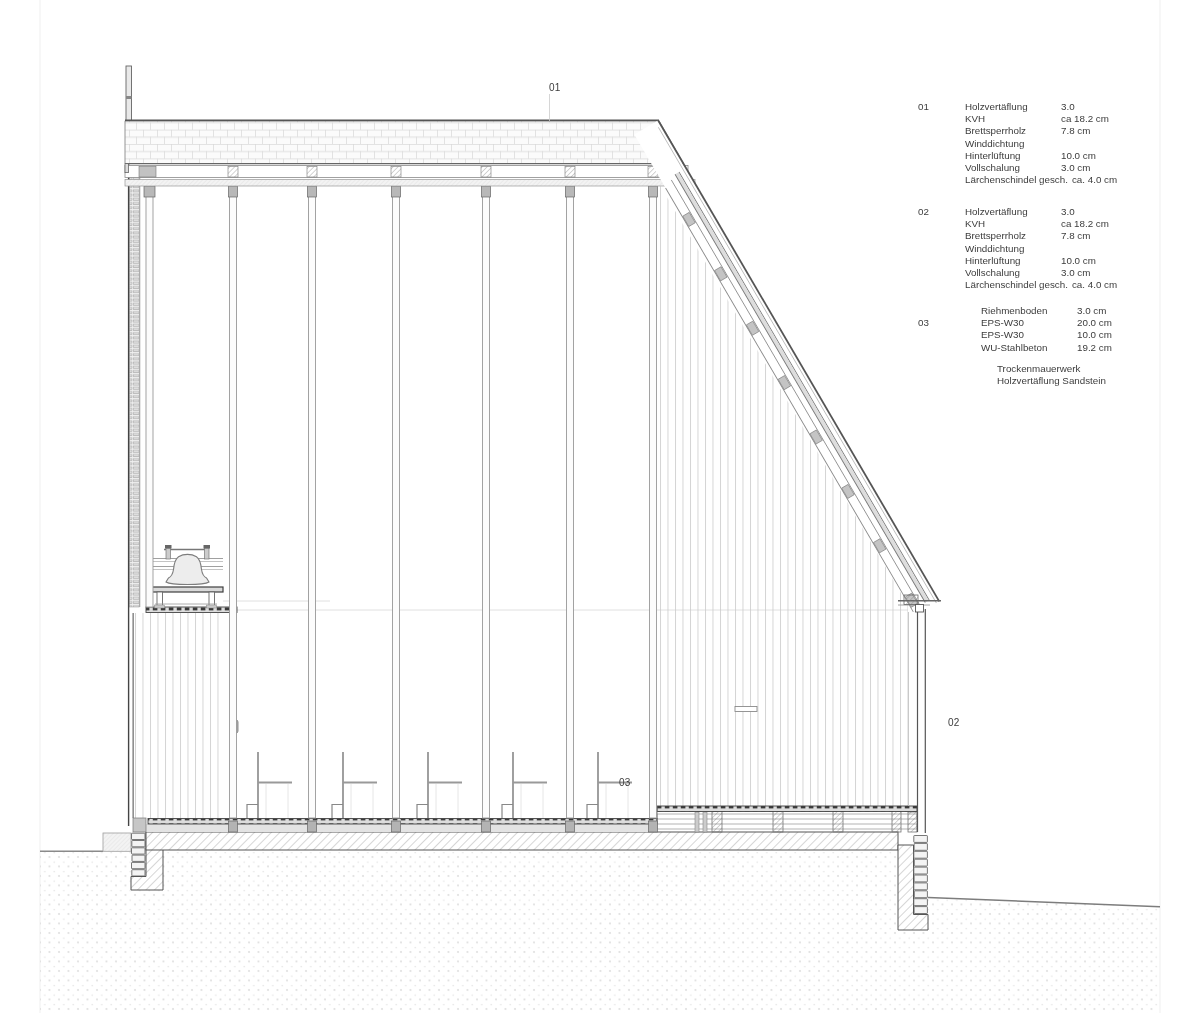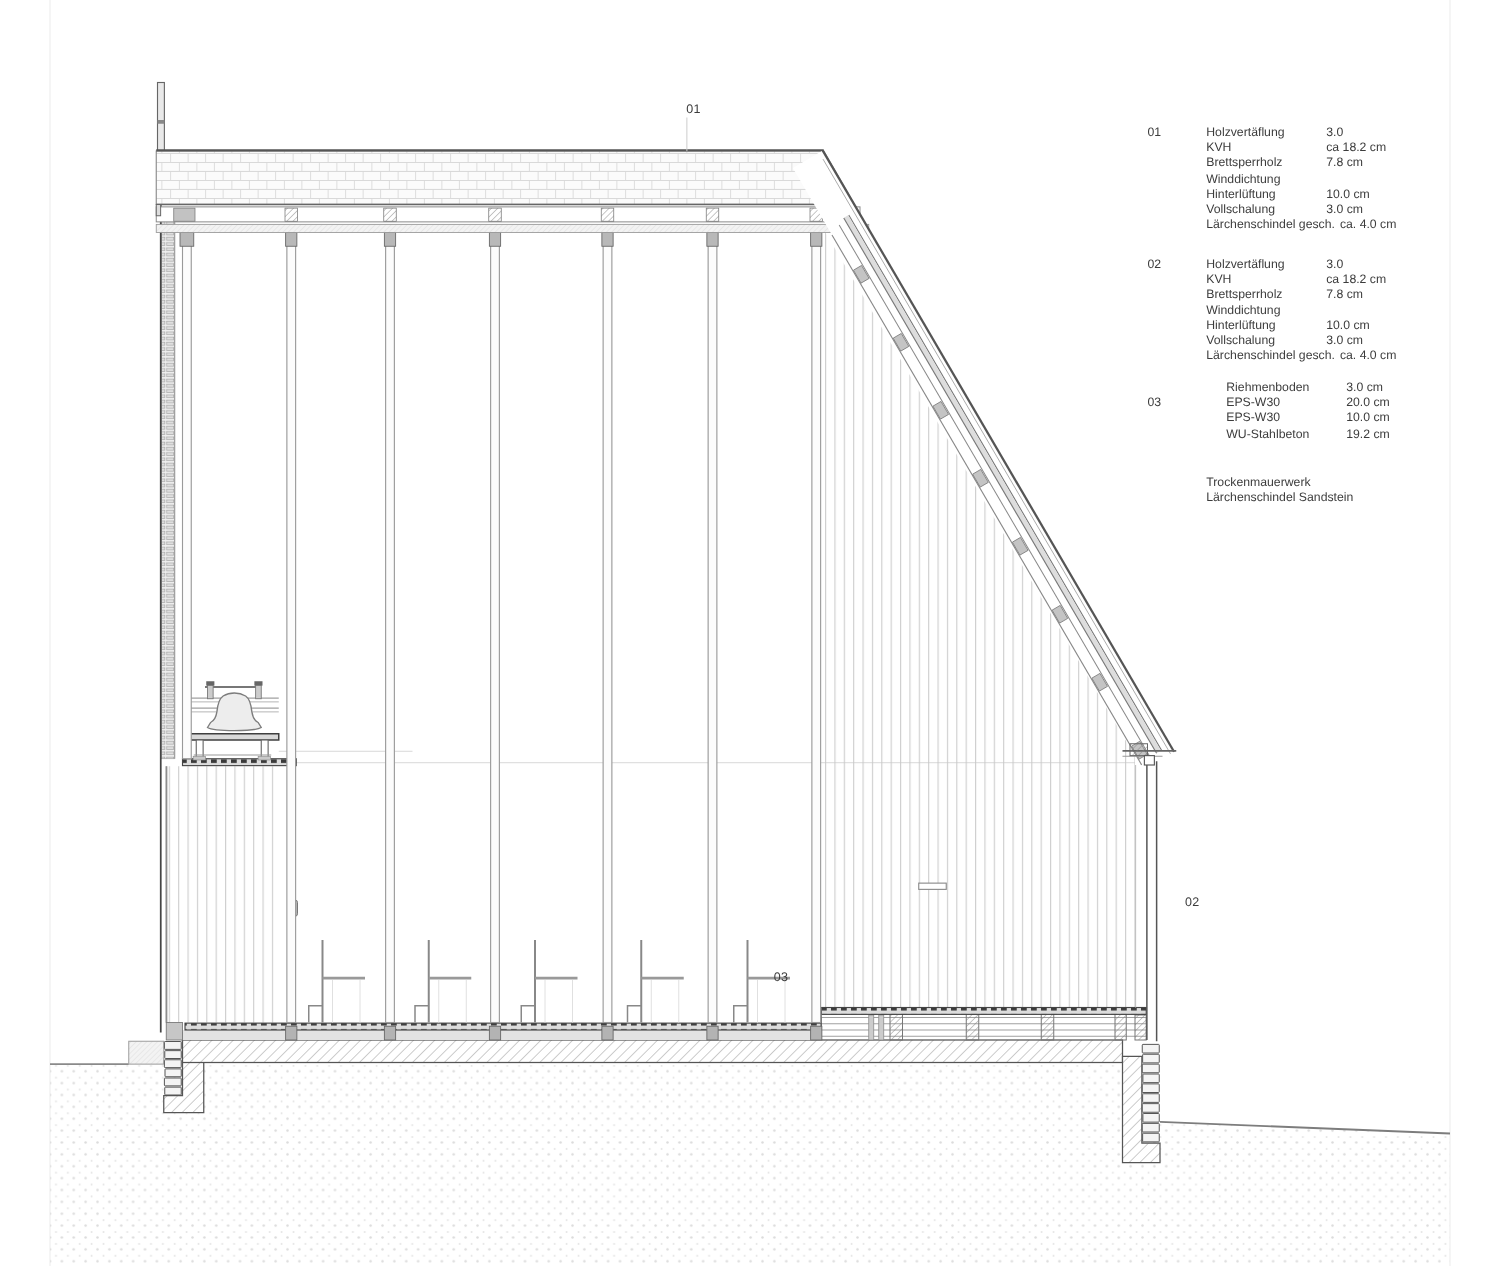"Trockenmauerwerk" div.materials { margin-left: none -> 32px; top: 381px -> 363px }
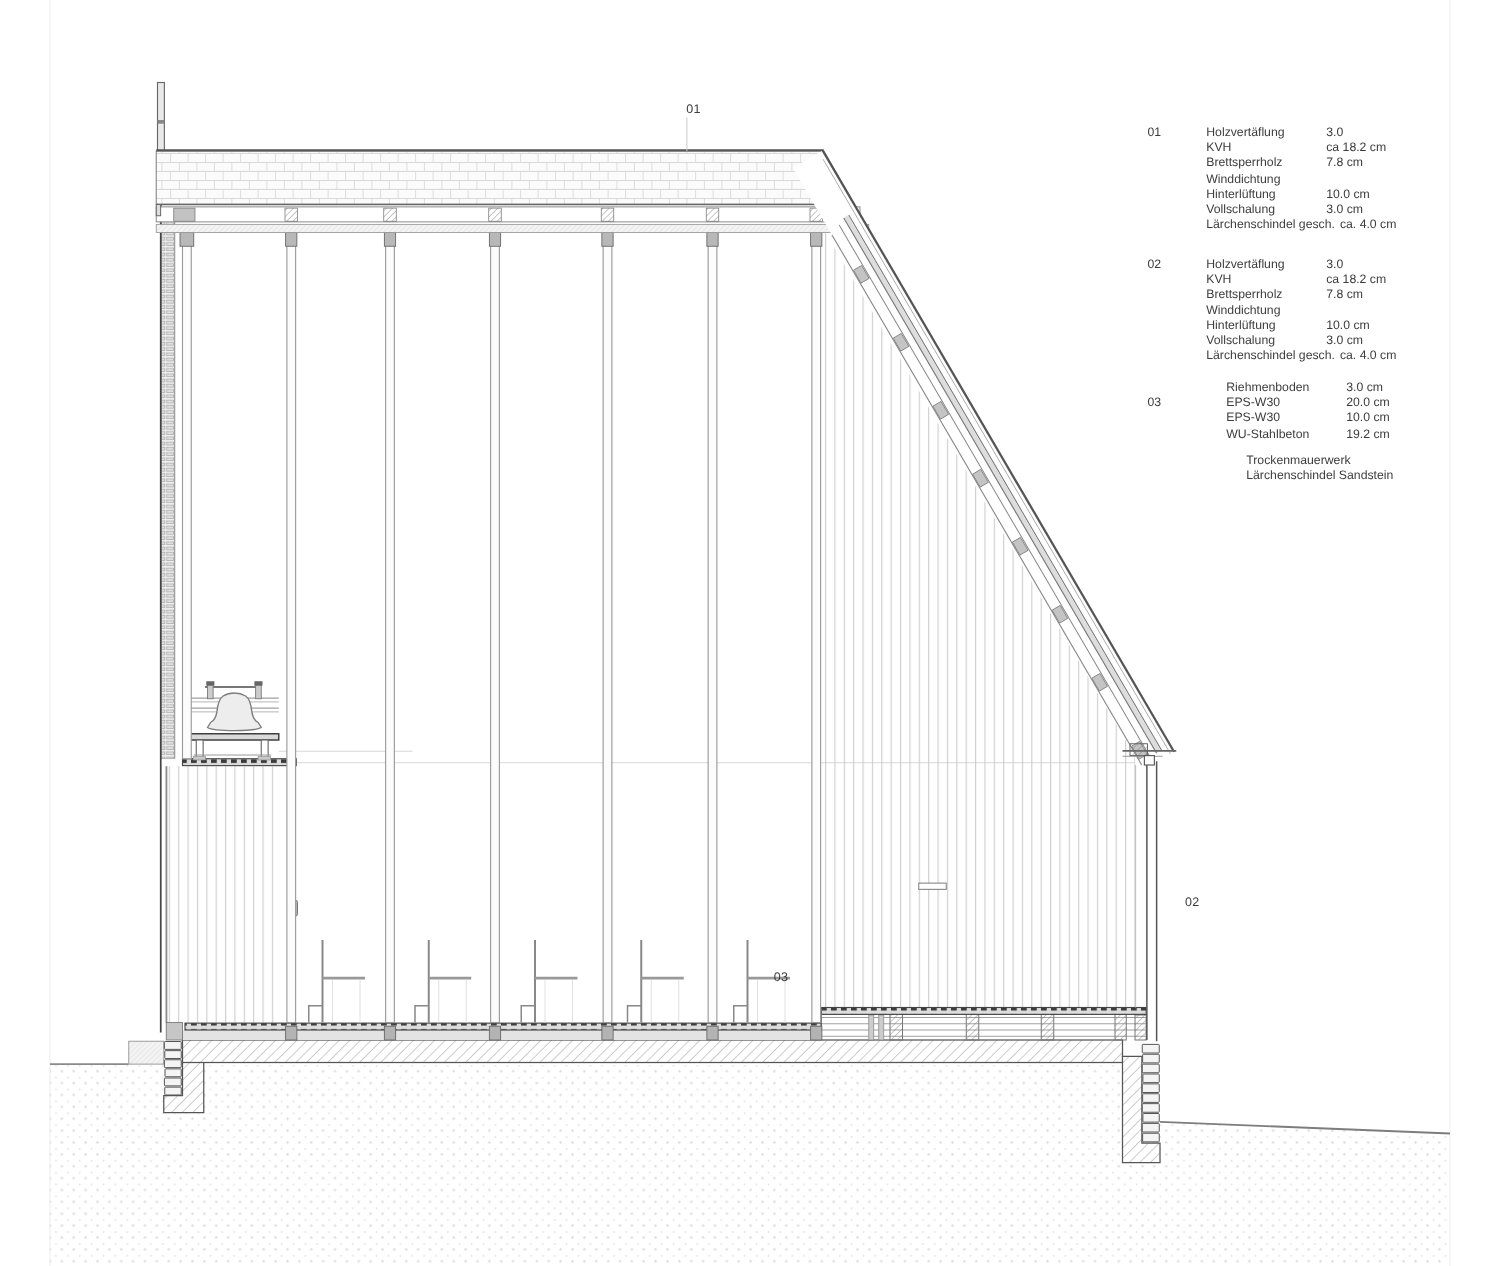"Lärchenschindel Sandstein" div { text: Lärchenschindel -> Holzvertäflung }
